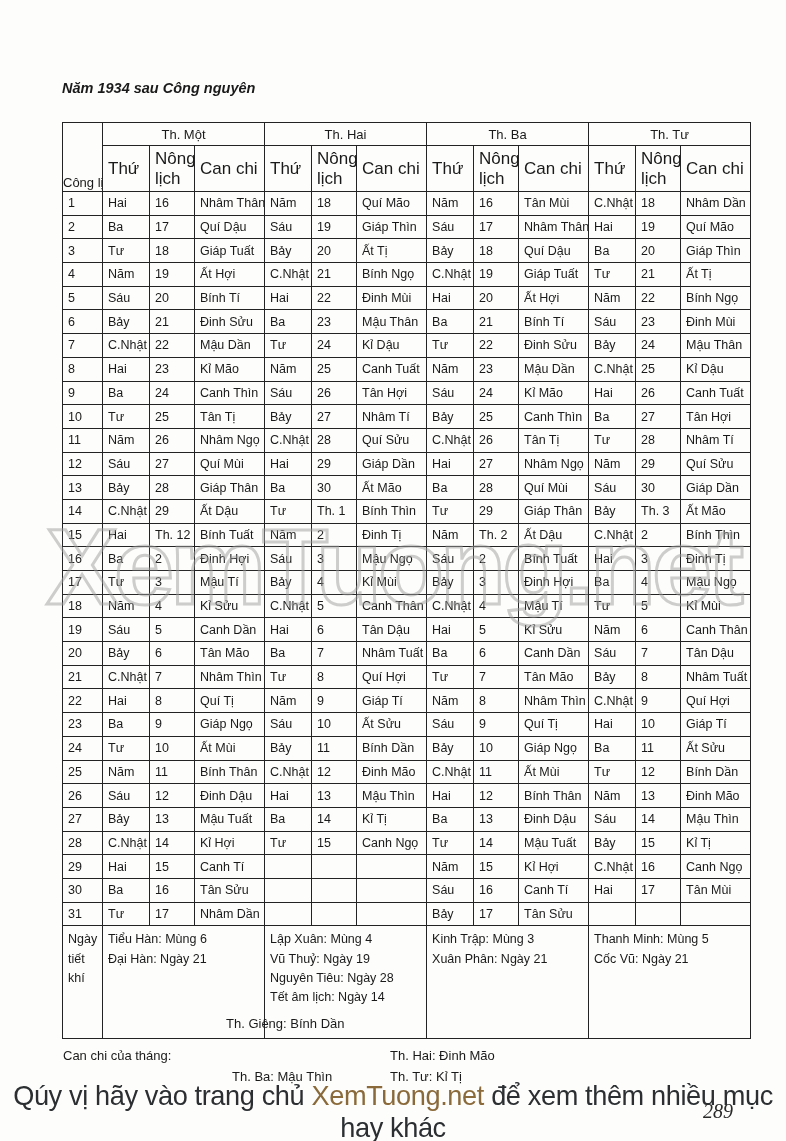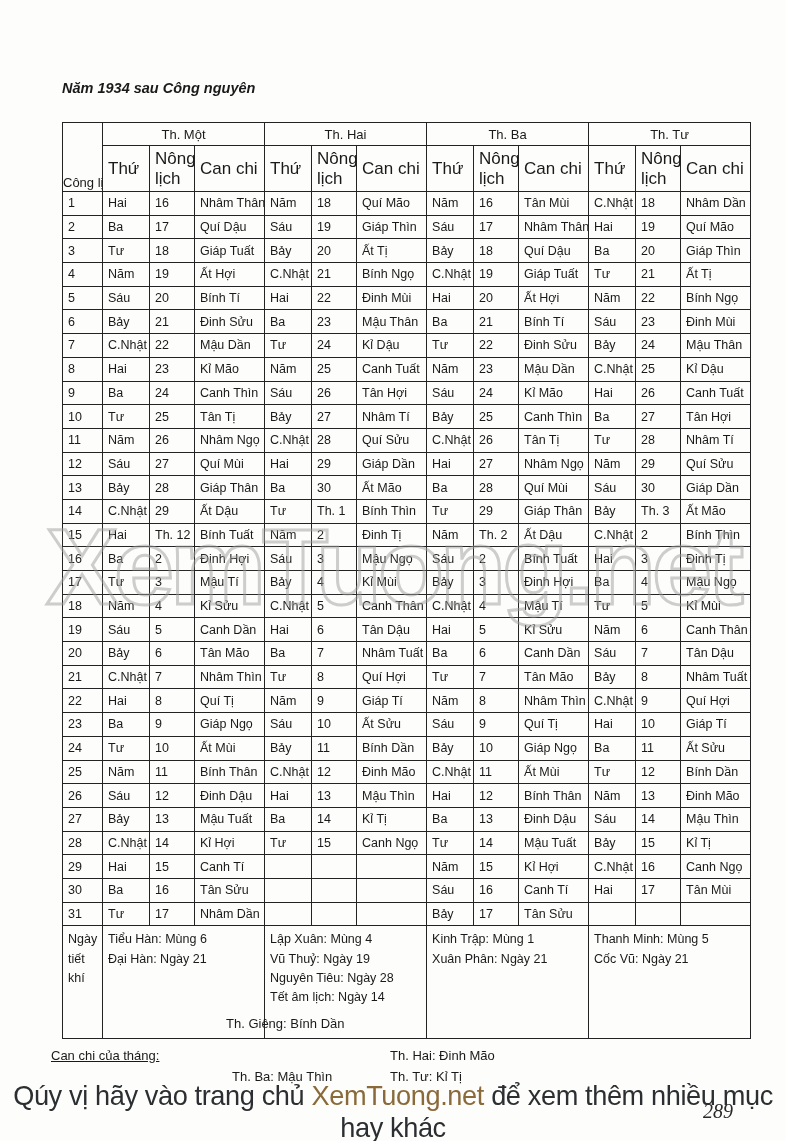"Kinh Trập: Mùng 1" div { text: 1 -> 3 }
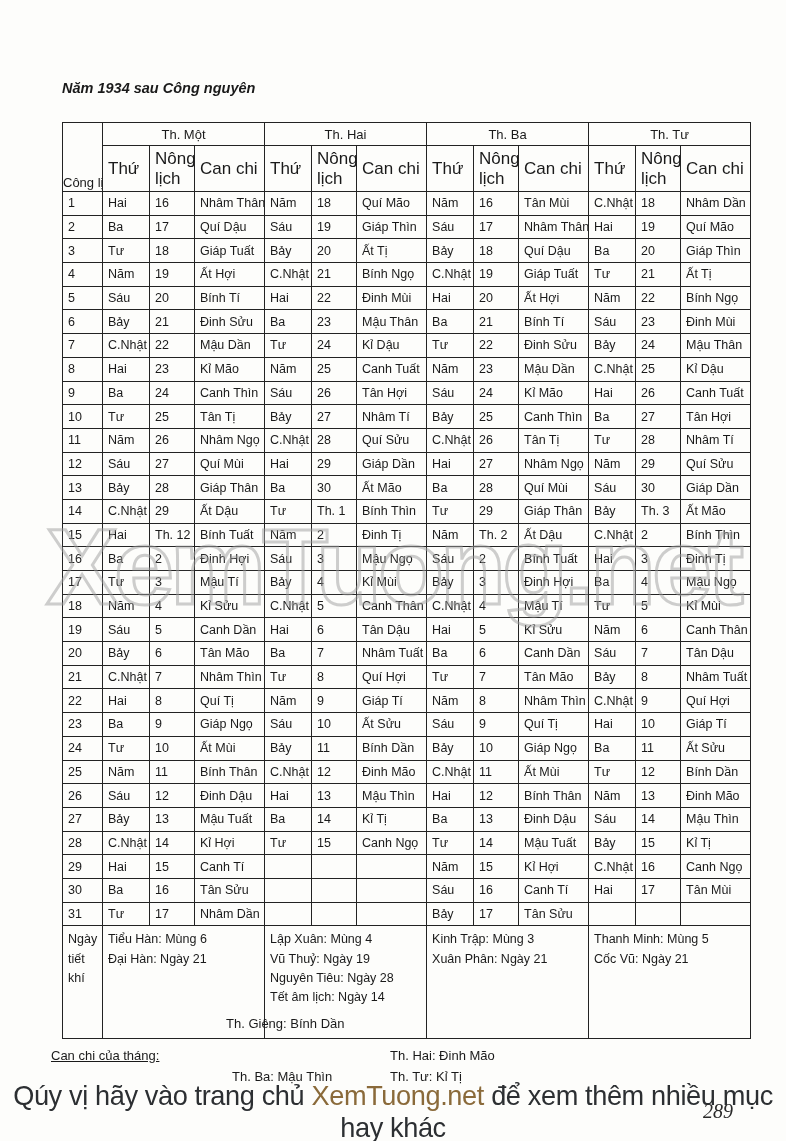"Can chi của tháng:" .cc-label { left: 51px -> 63px; text-decoration: underline -> none }
